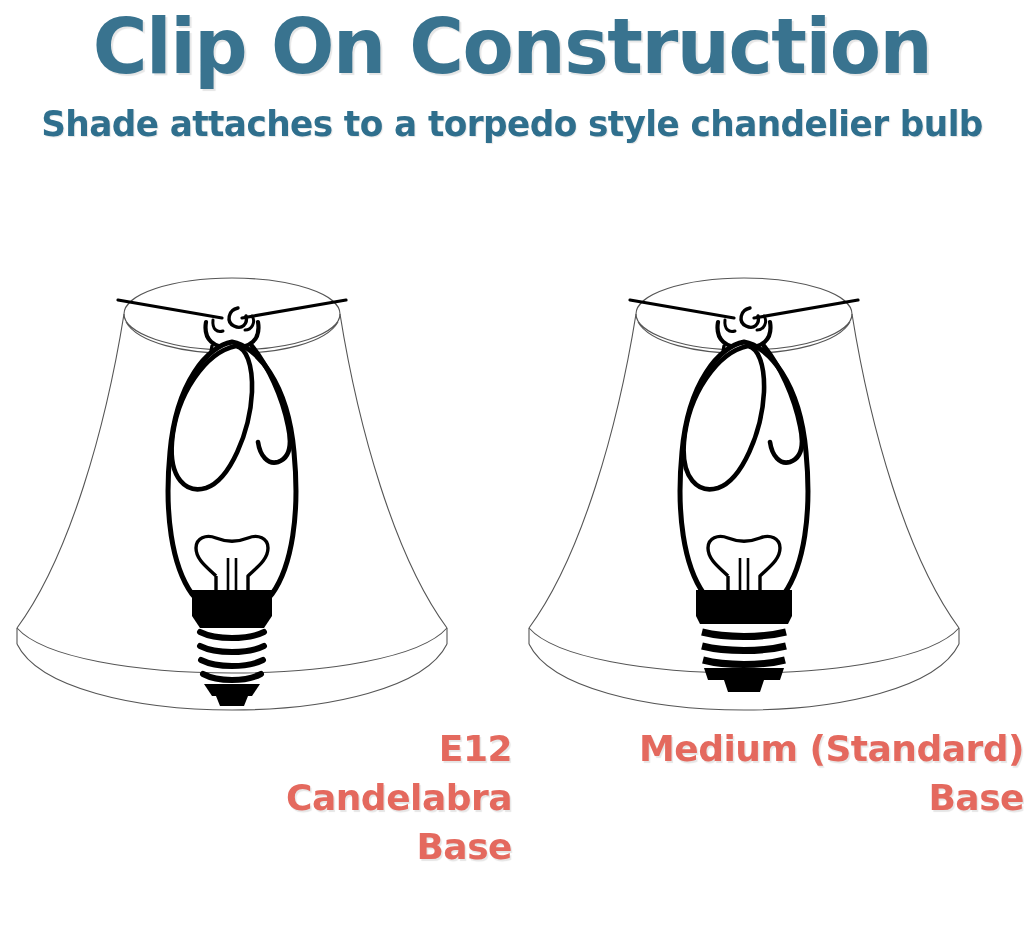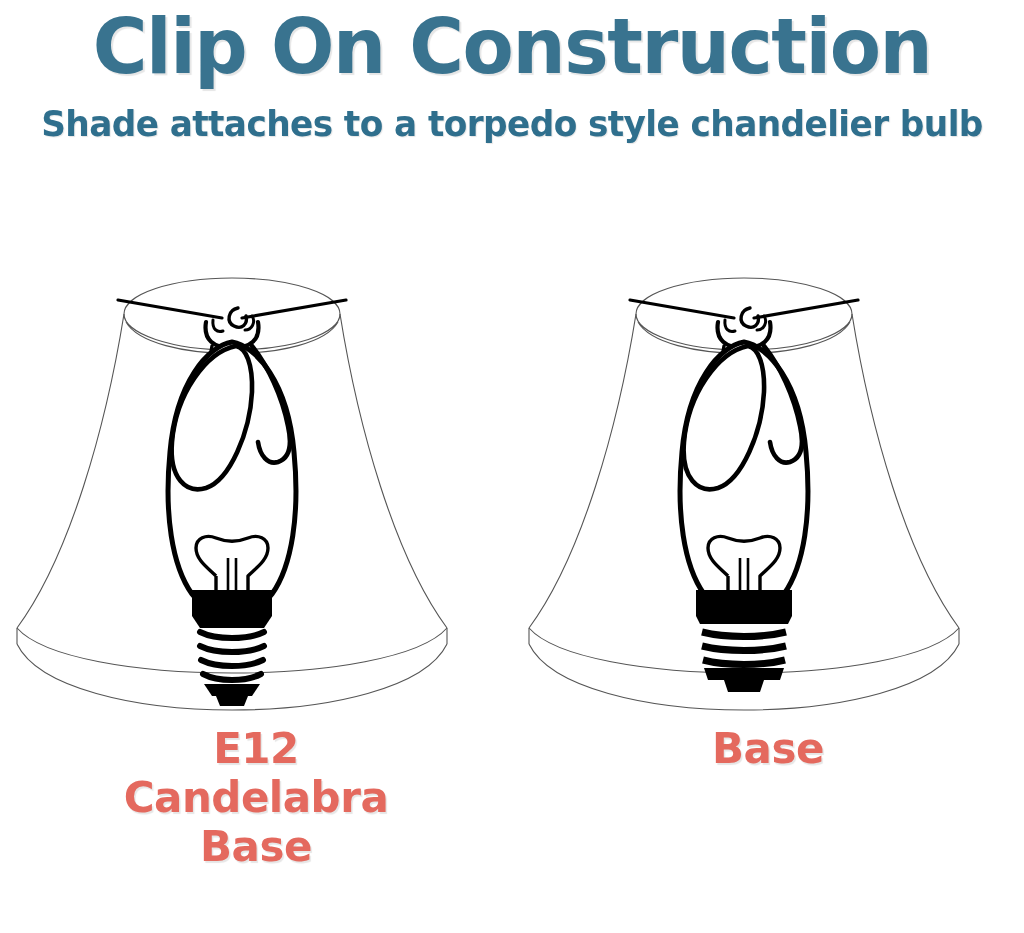"E12" .caption { font-size: 42px -> 36px; text-align: center -> right }
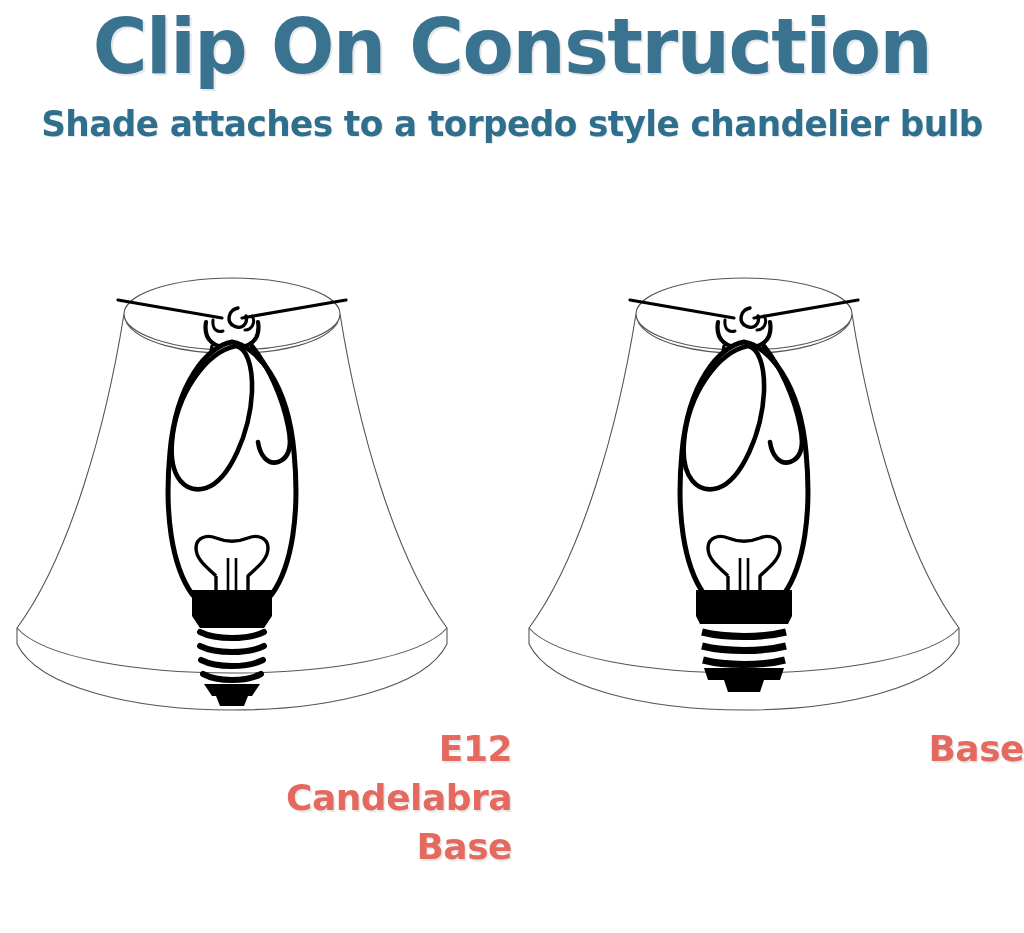"Medium (Standard)" span.cap-line { html: none -> <span>Medium (Standard)</span> }
